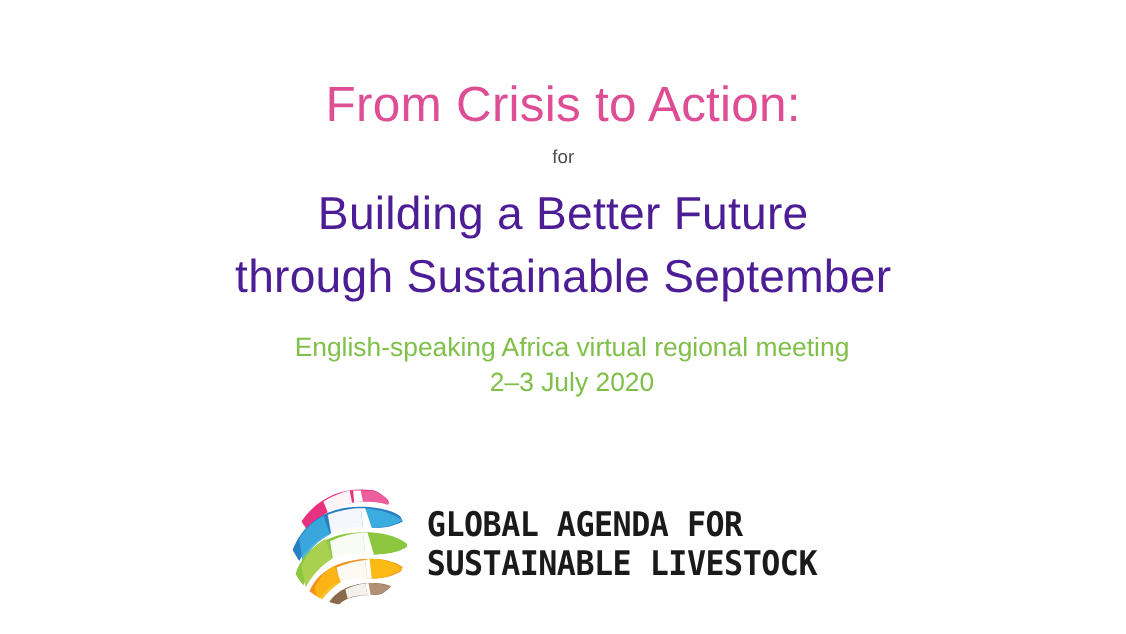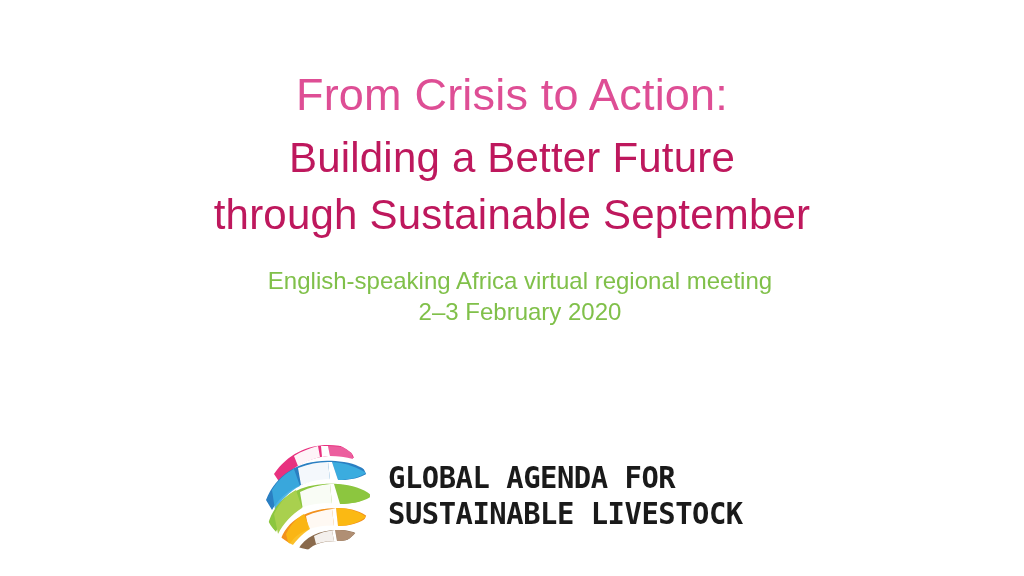"for" div.connector { html: none -> <div>for</div> }
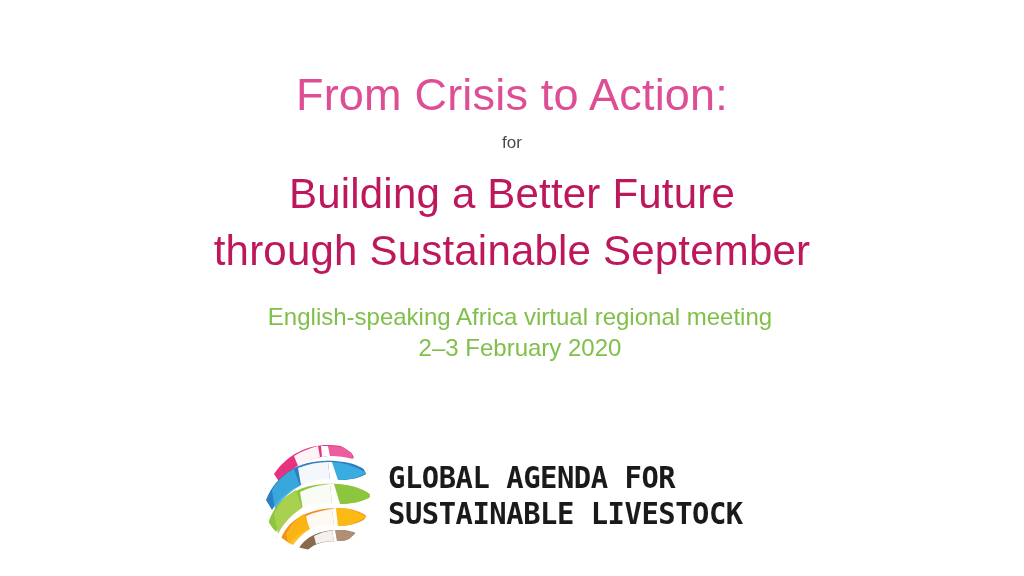"Building a Better Future" .title-blue { color: #be185d -> #4c1d95 }
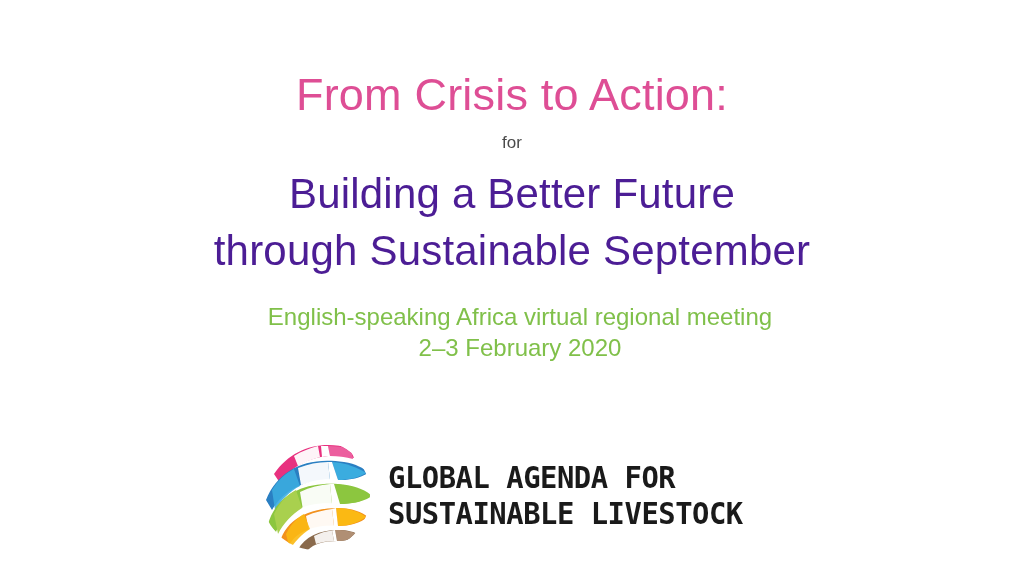"2–3 February 2020" div.subtitle-green { text: February -> July }
